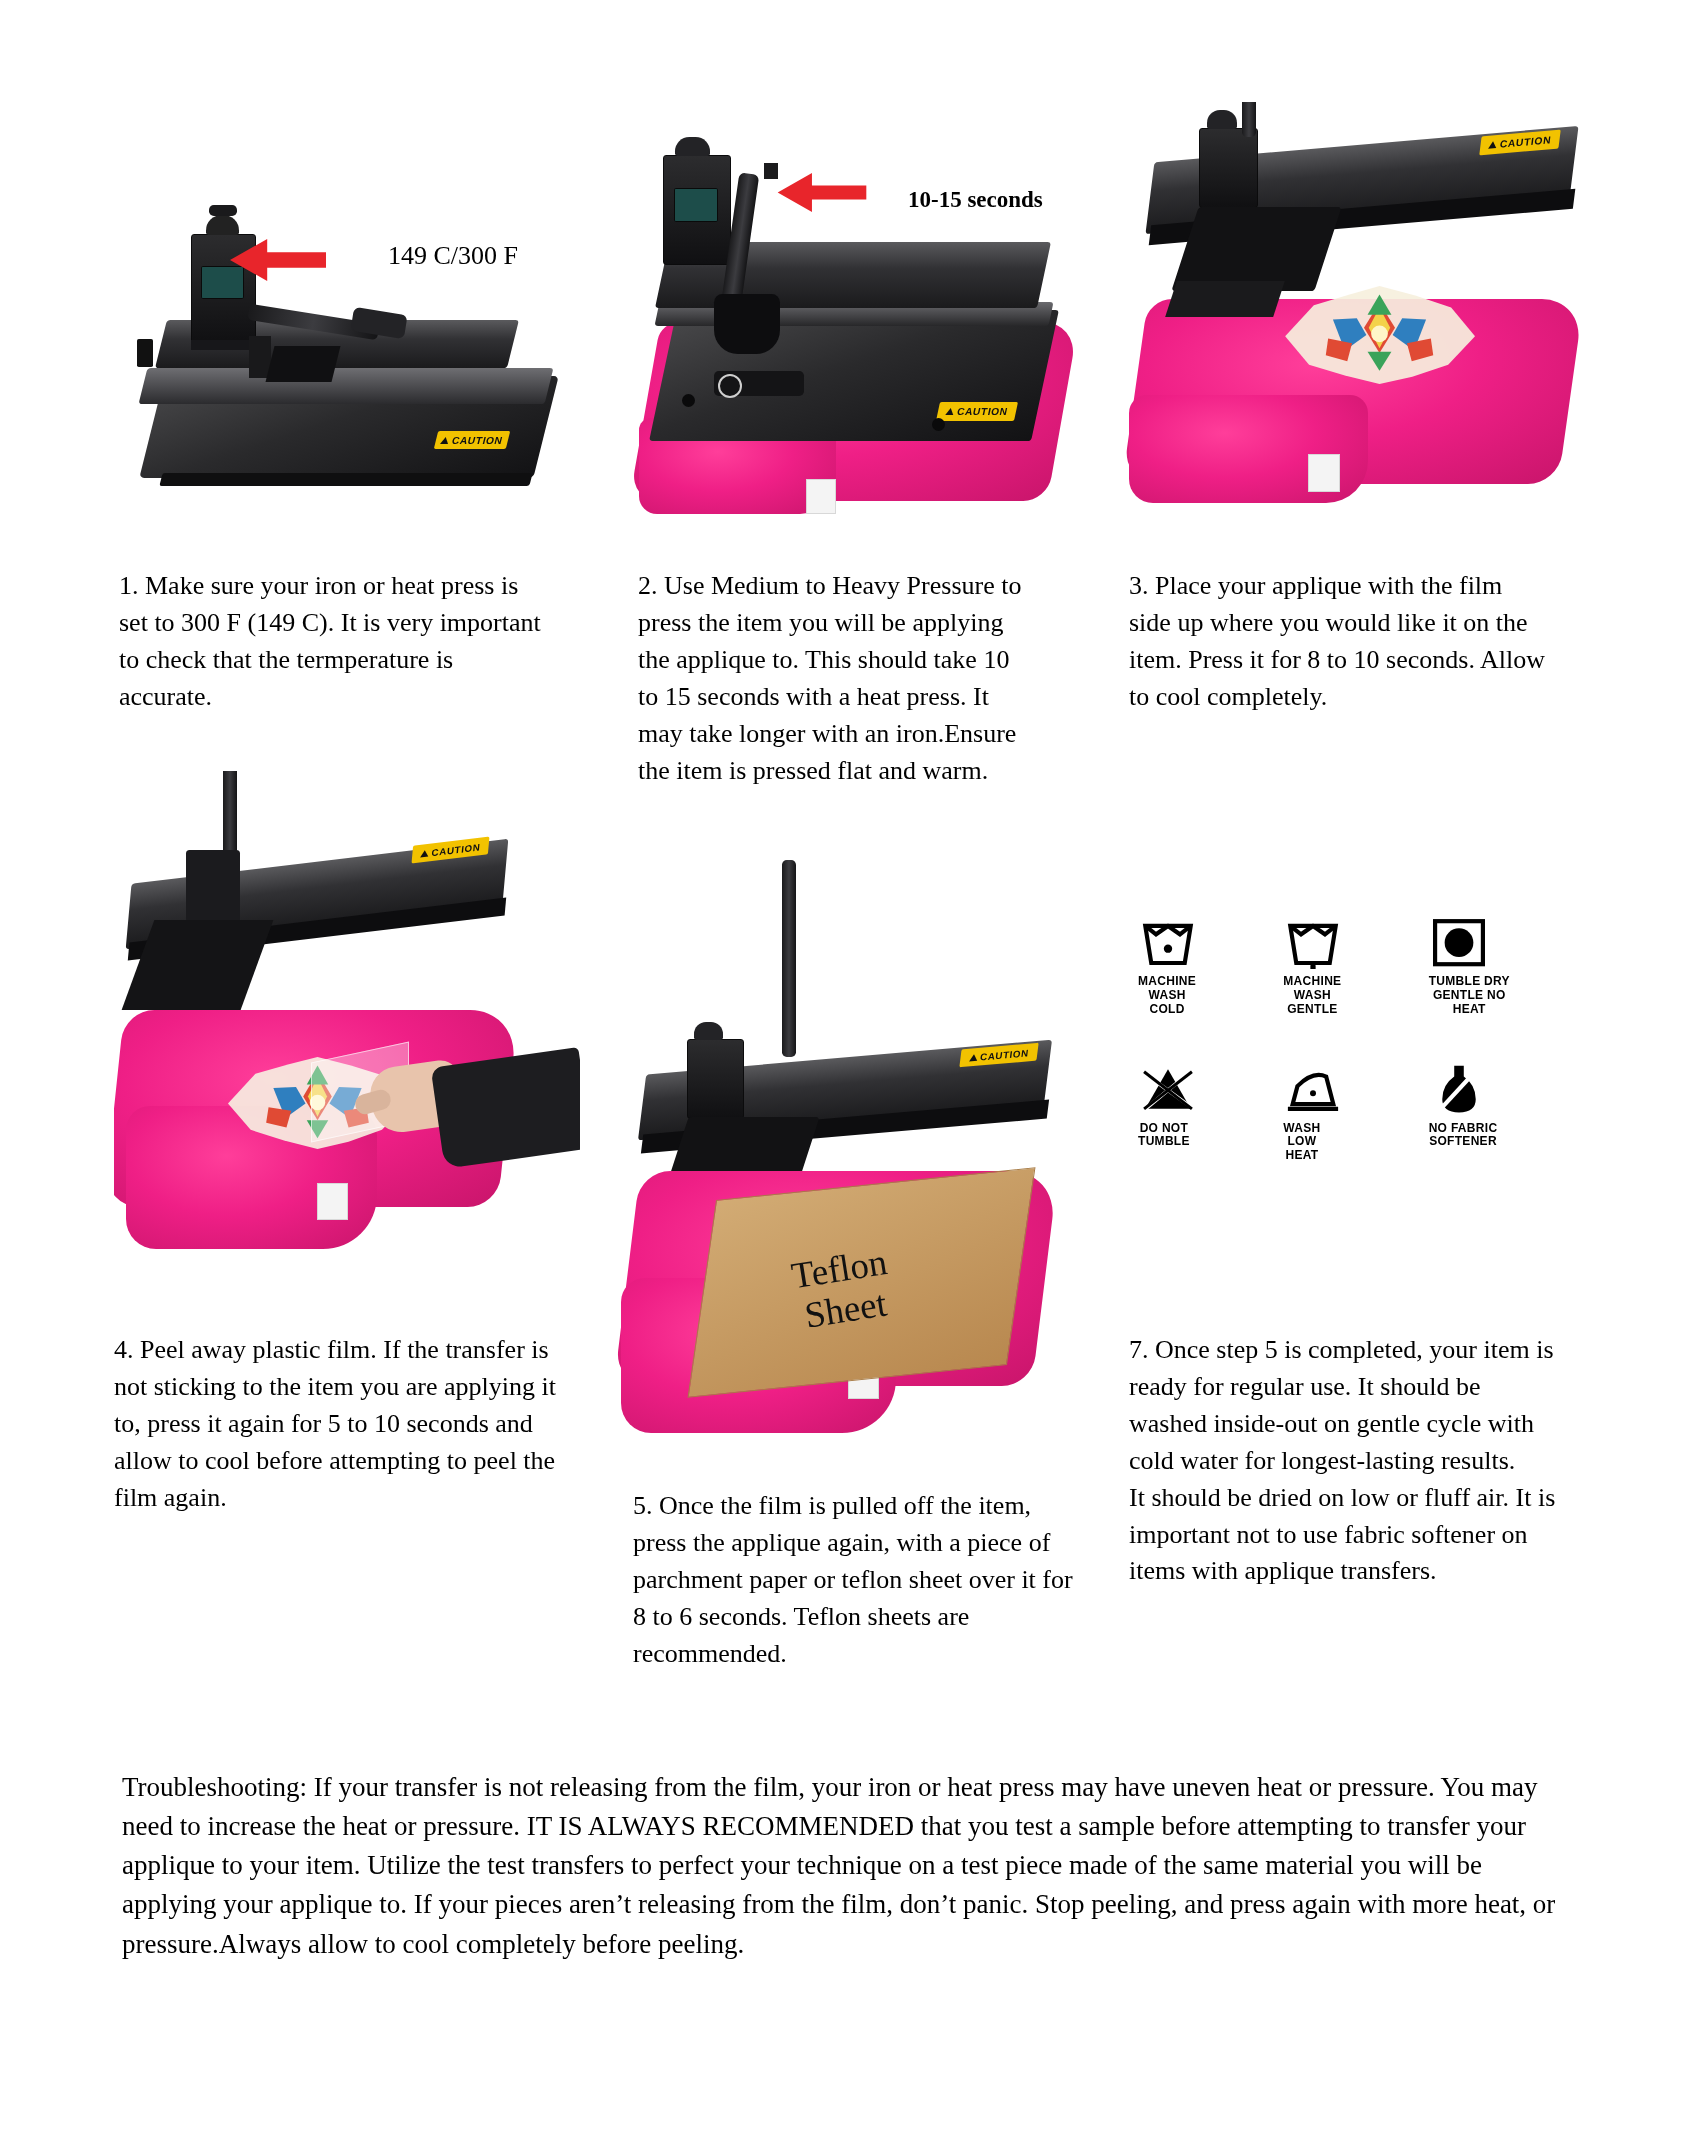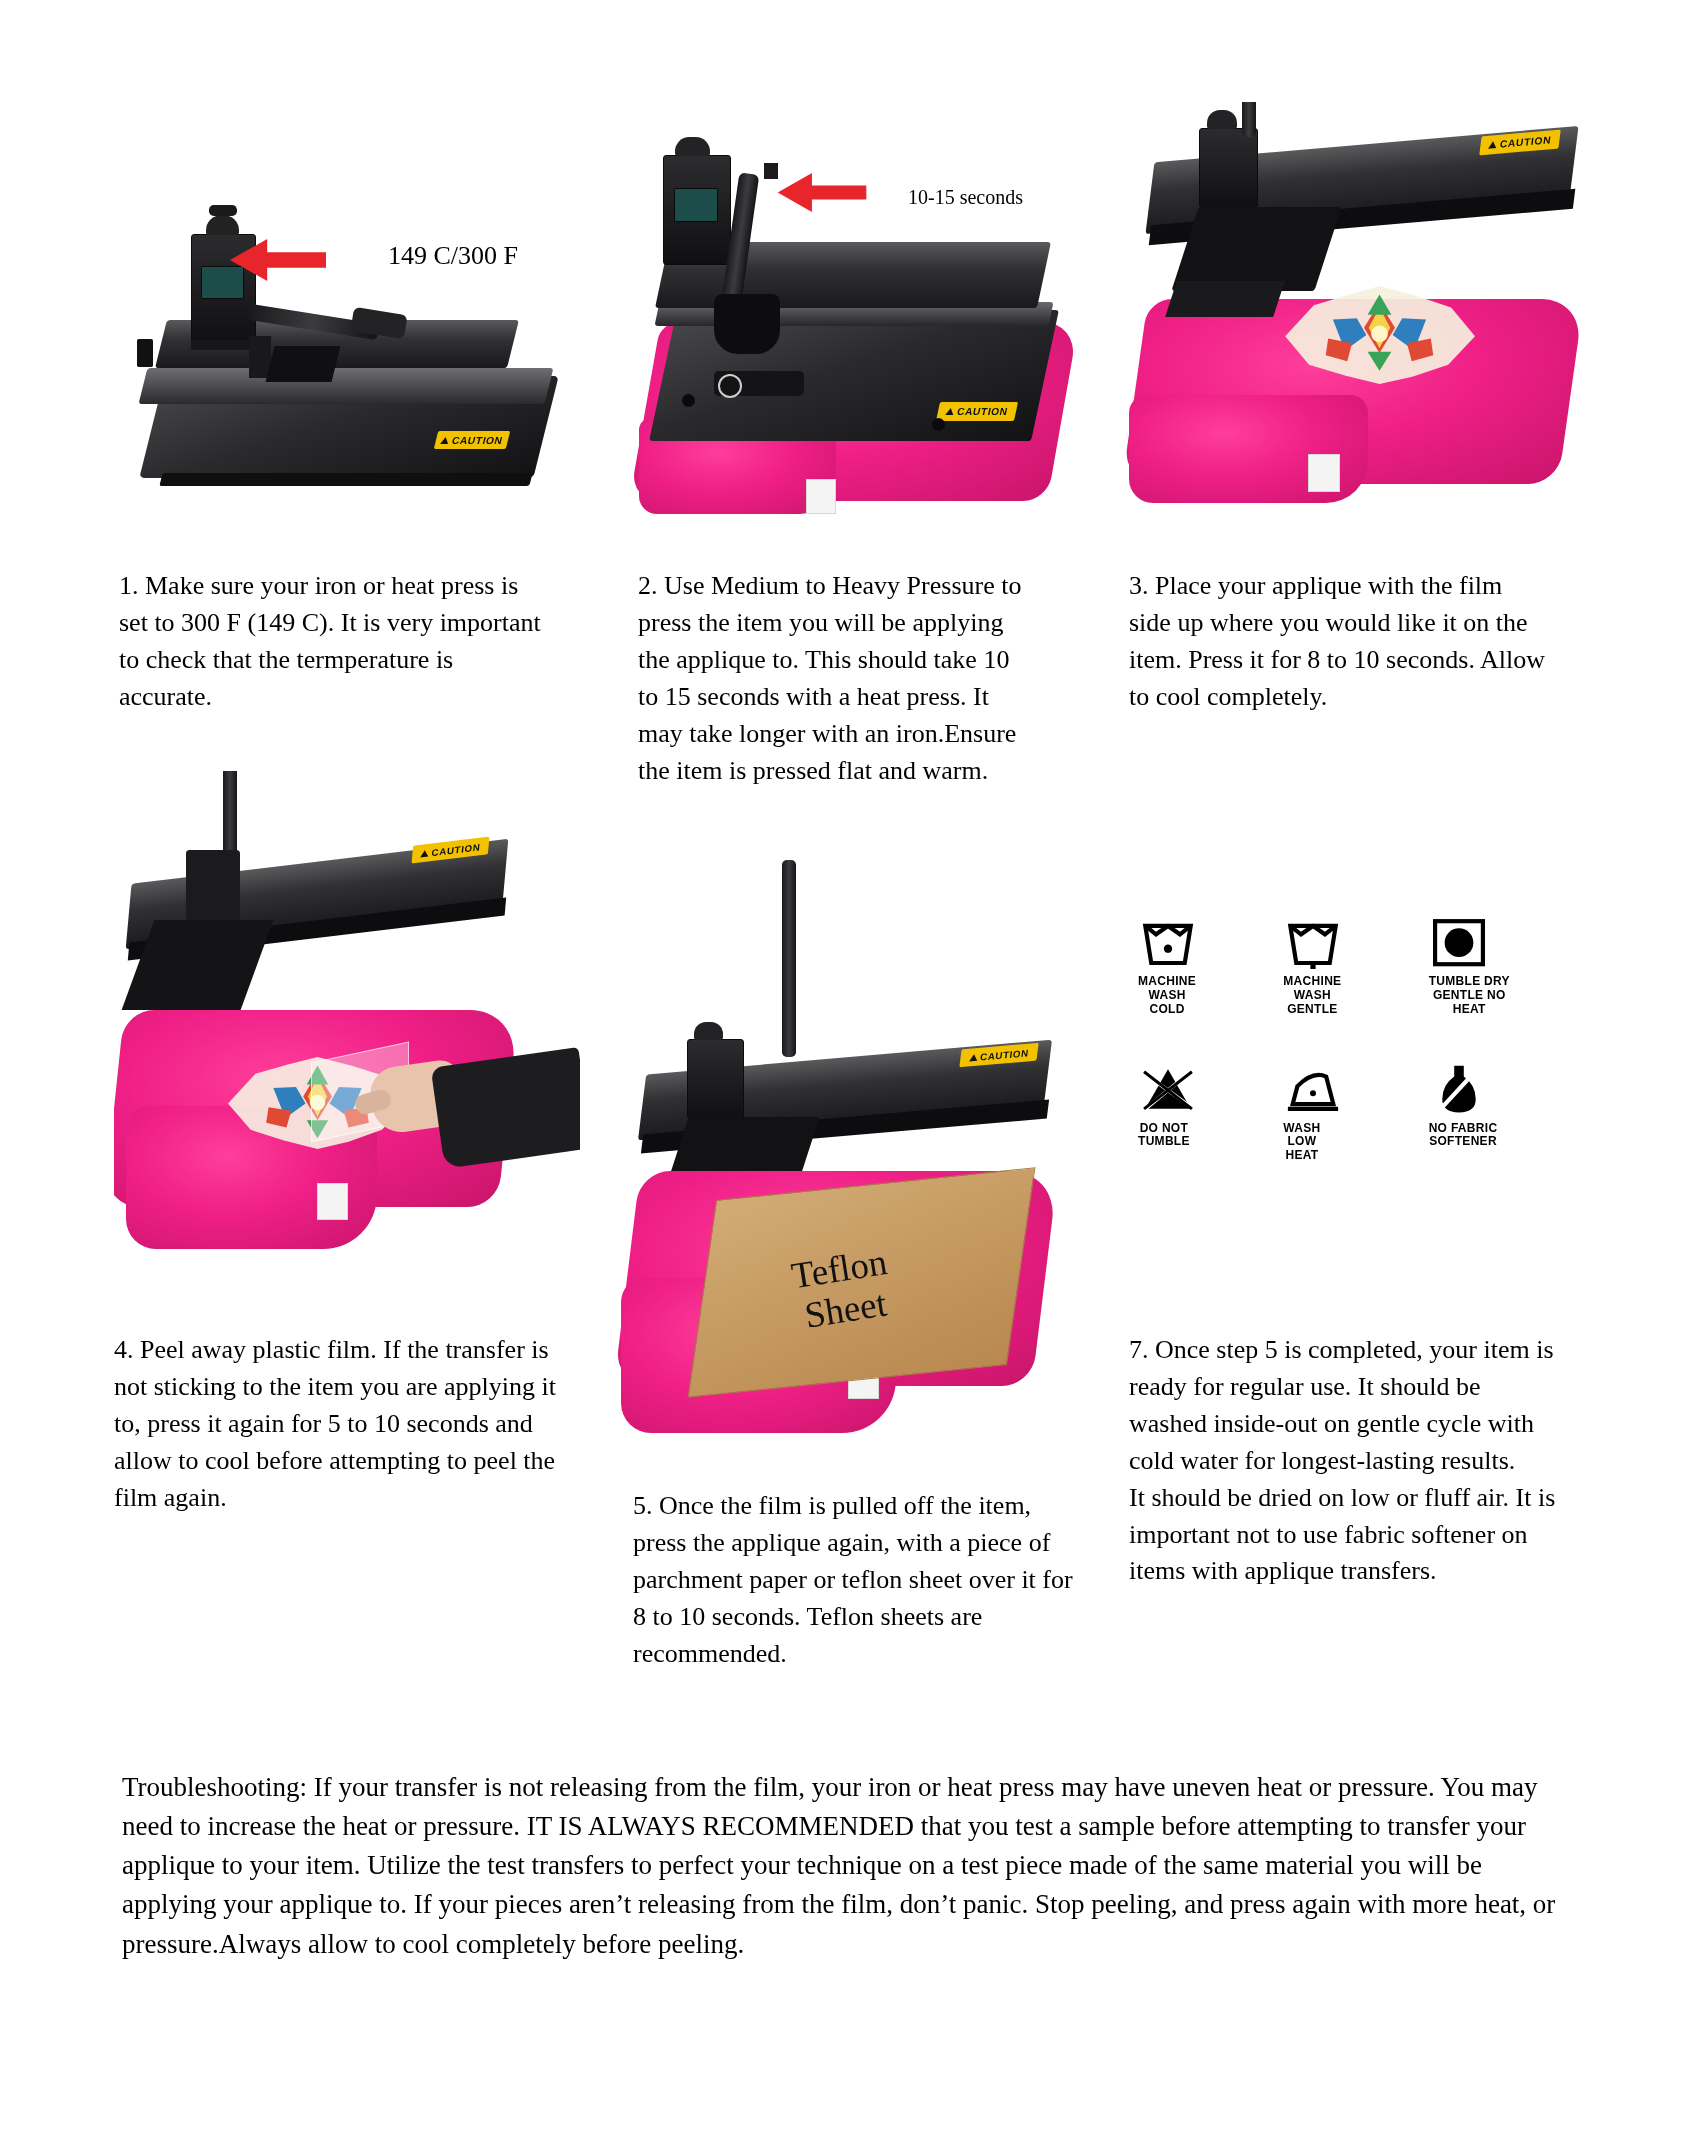"10-15 seconds" div.annot { font-size: 20px -> 23px; font-weight: none -> bold }
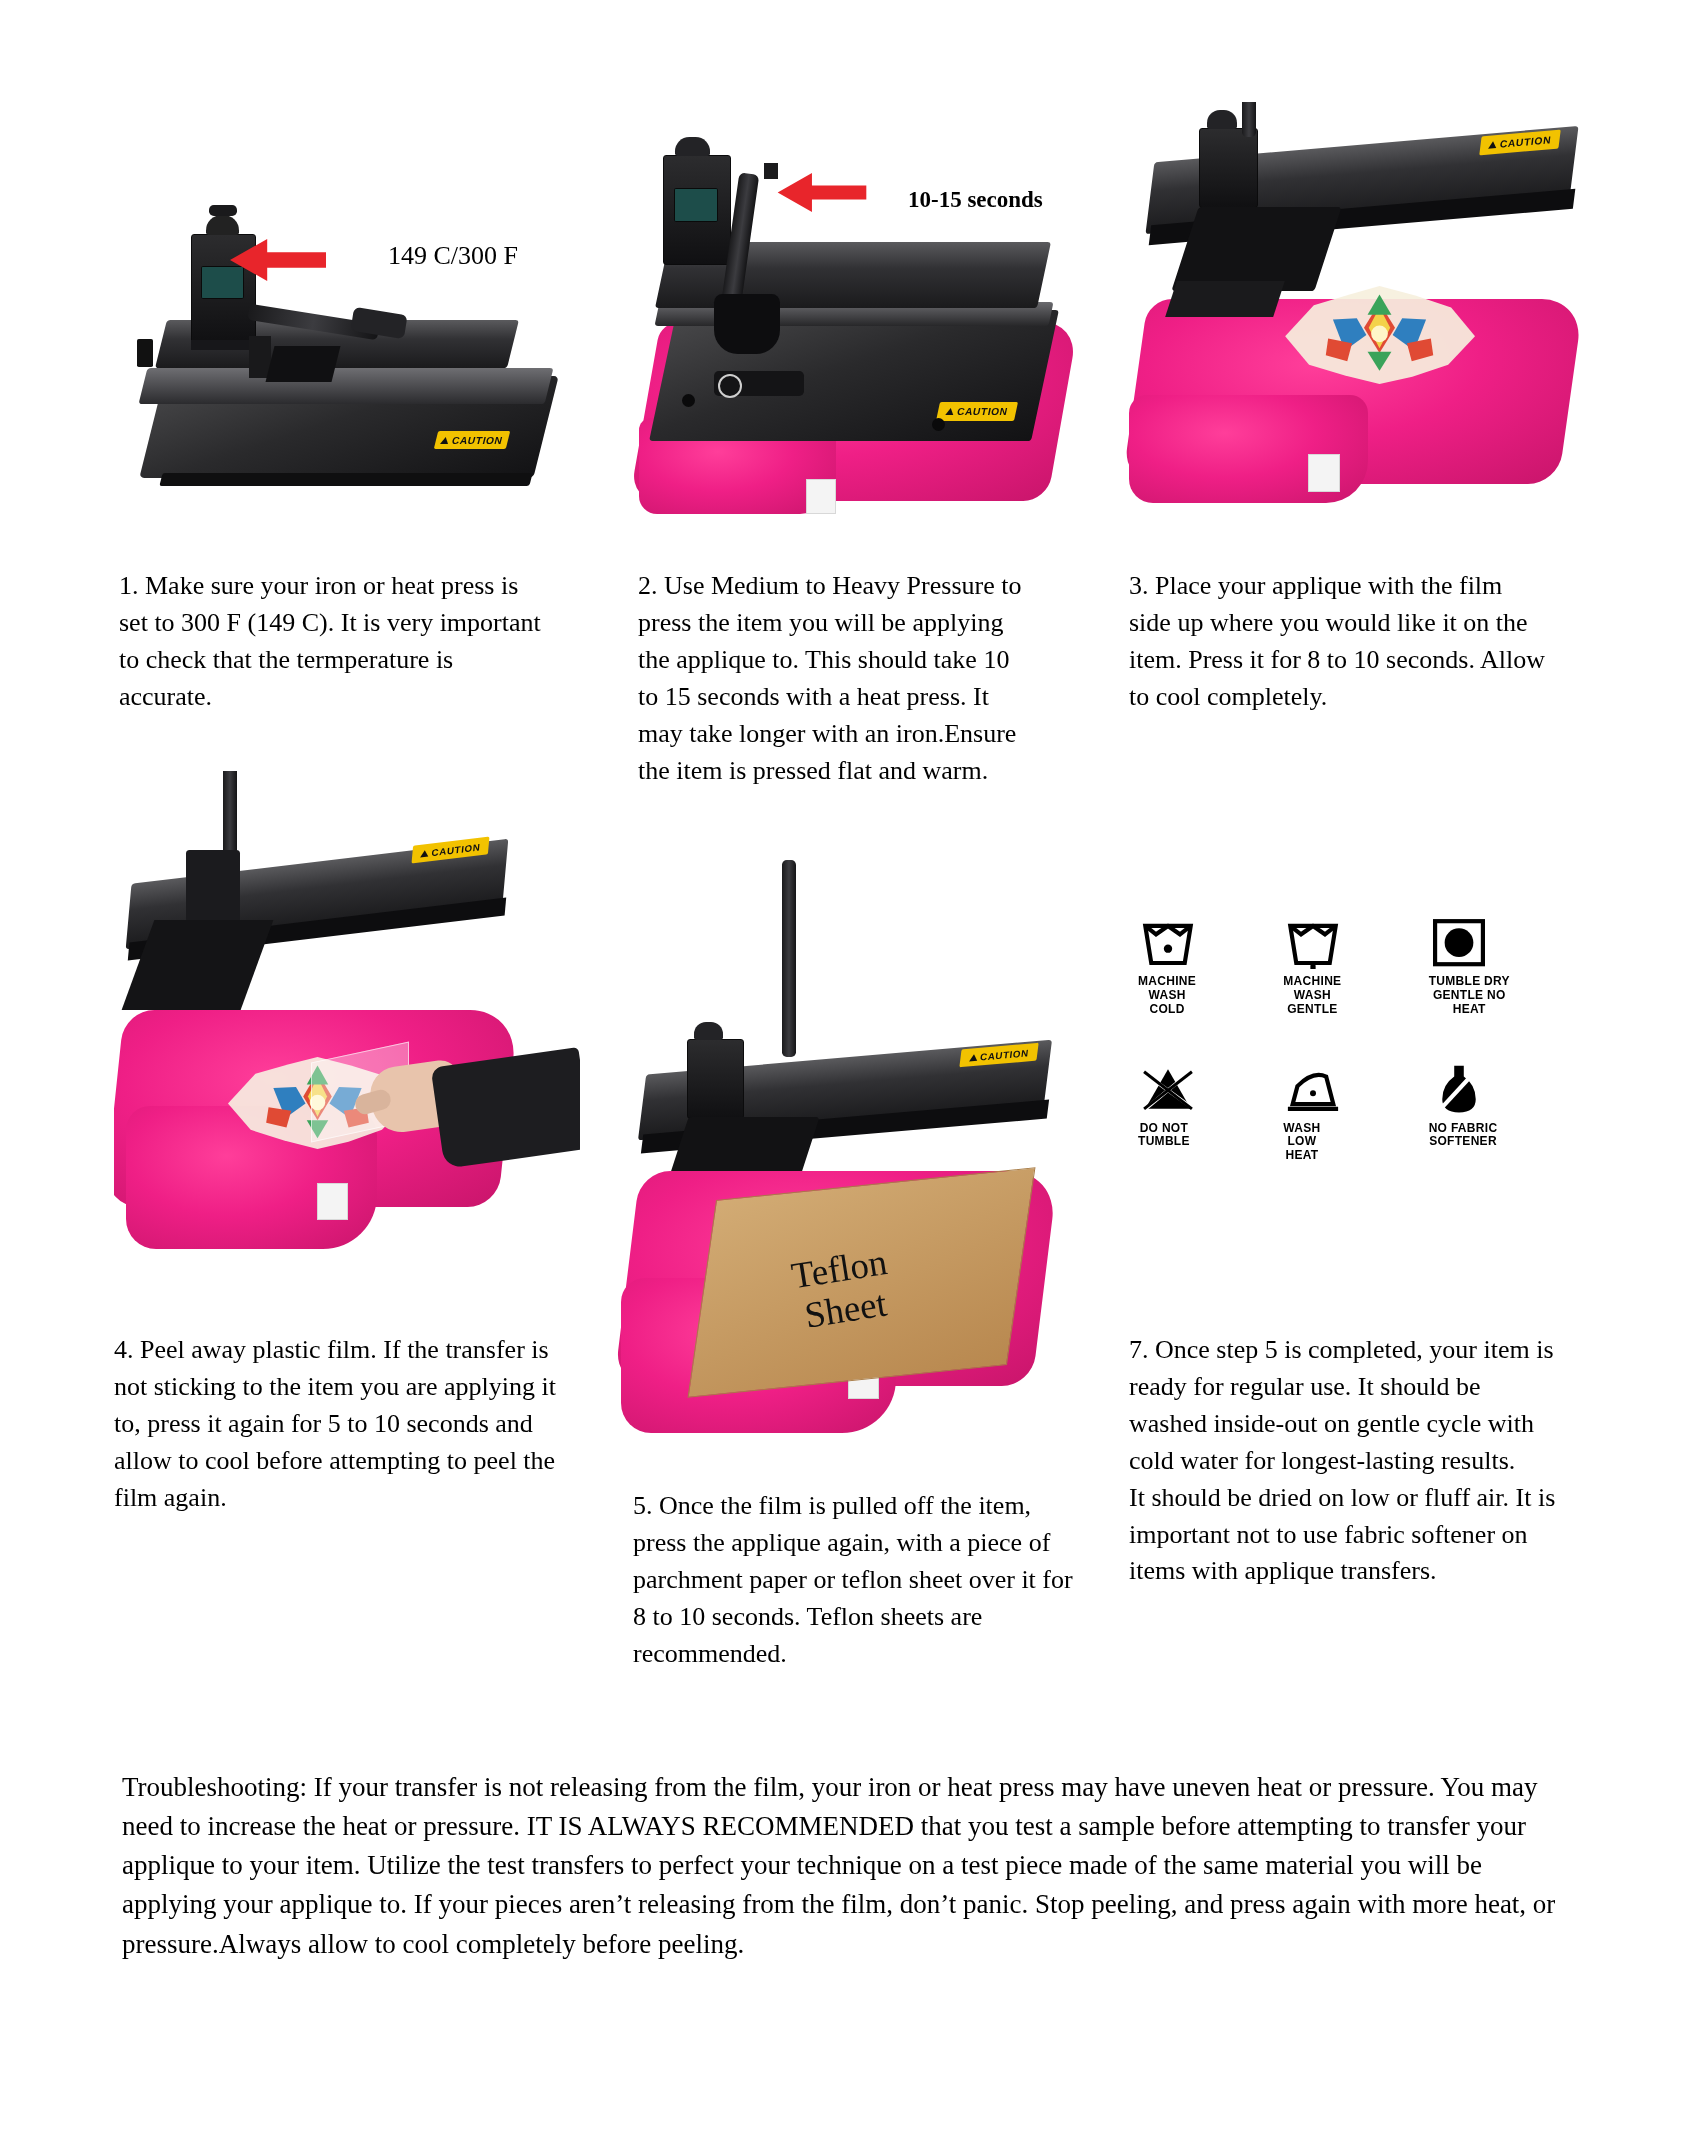"5. Once the film is" div.caption { text: 10 -> 6 }
